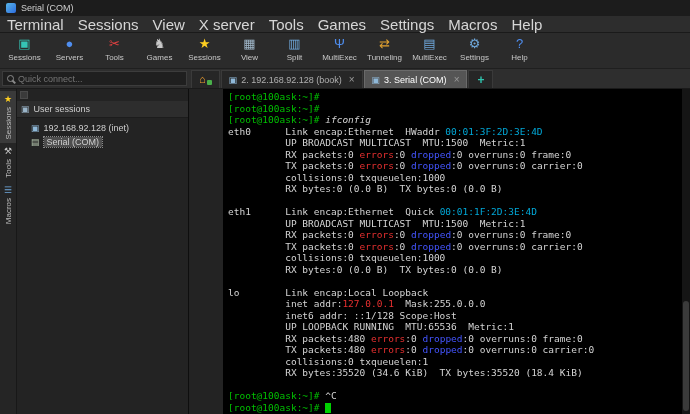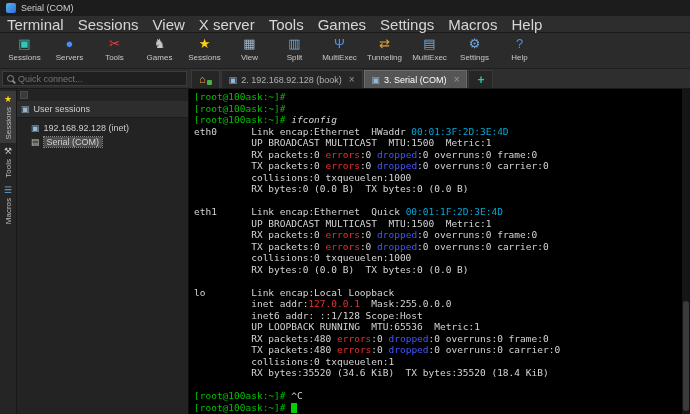"[root@100ask:~]#" .terminal { margin-left: none -> 34px }
